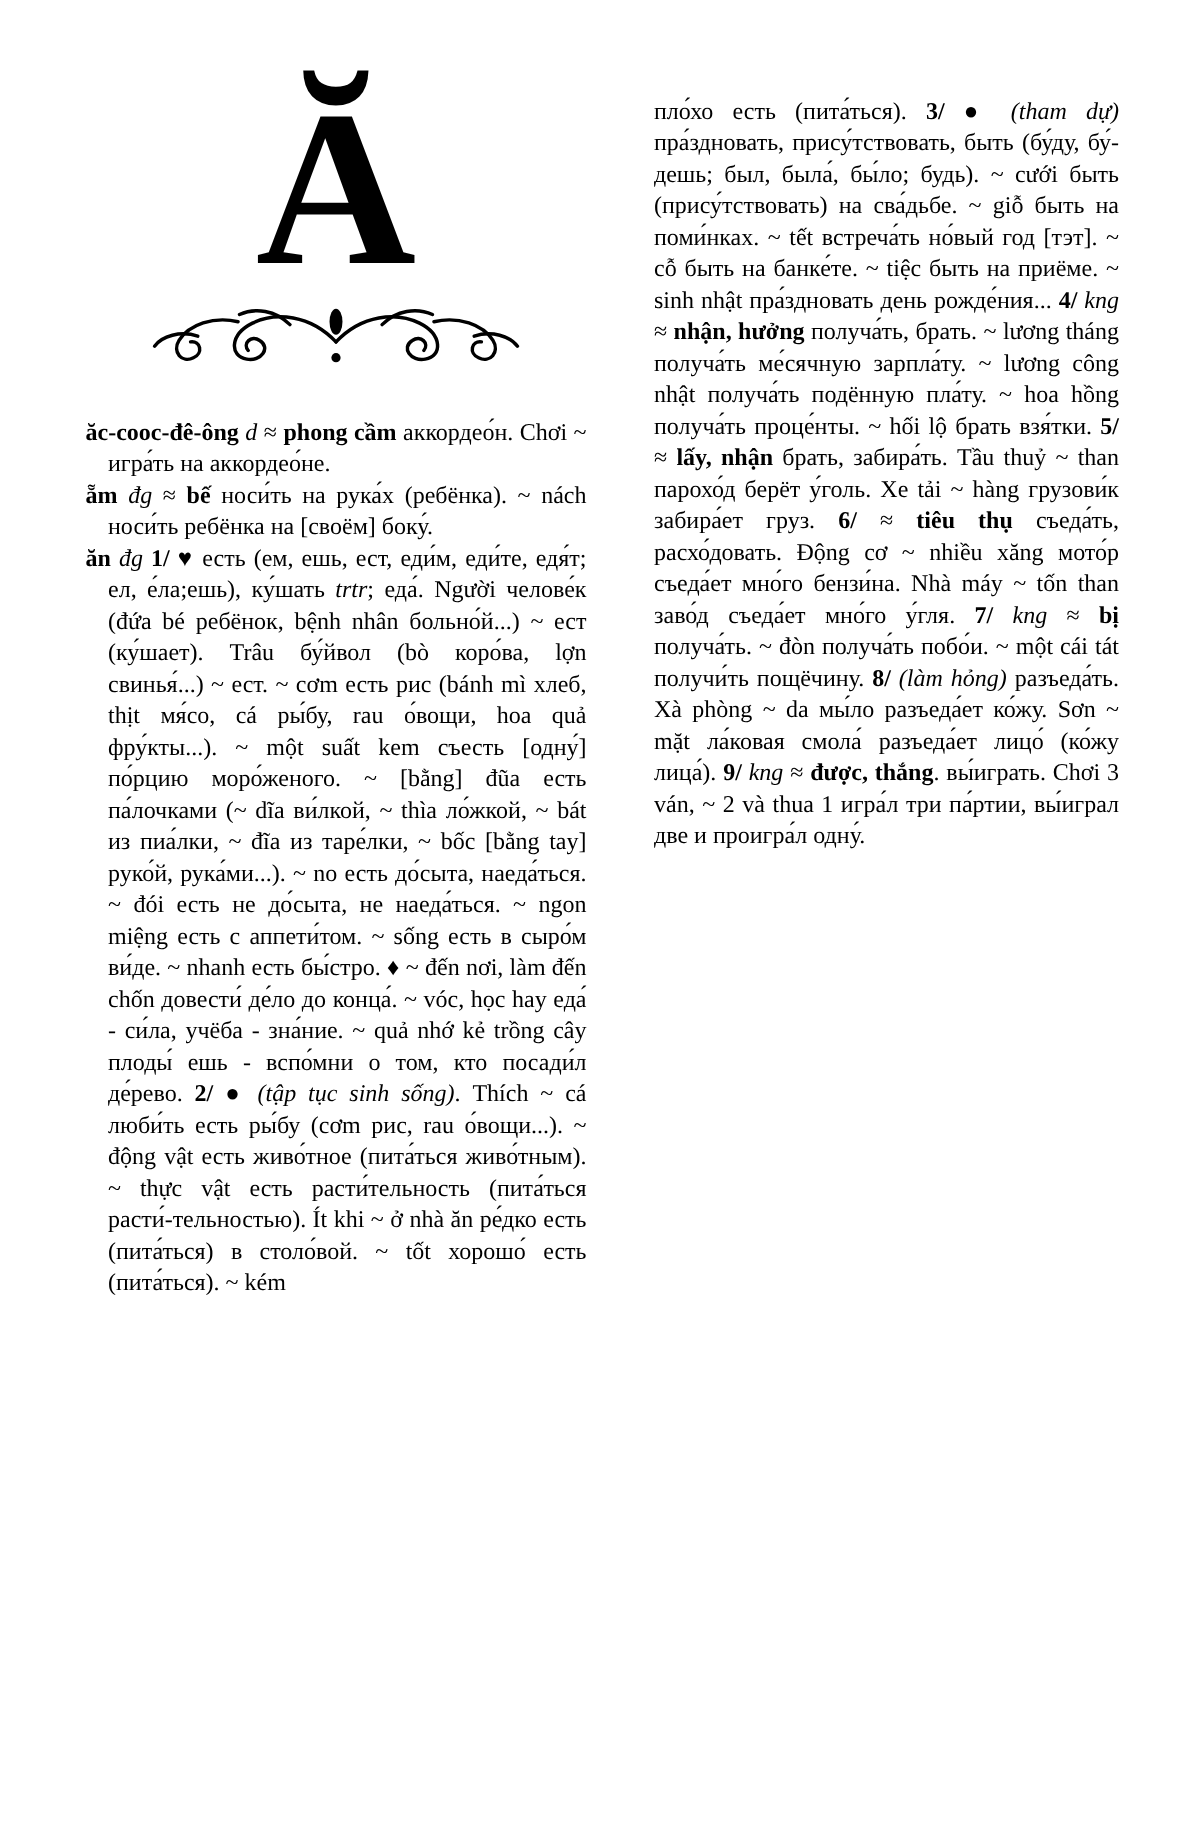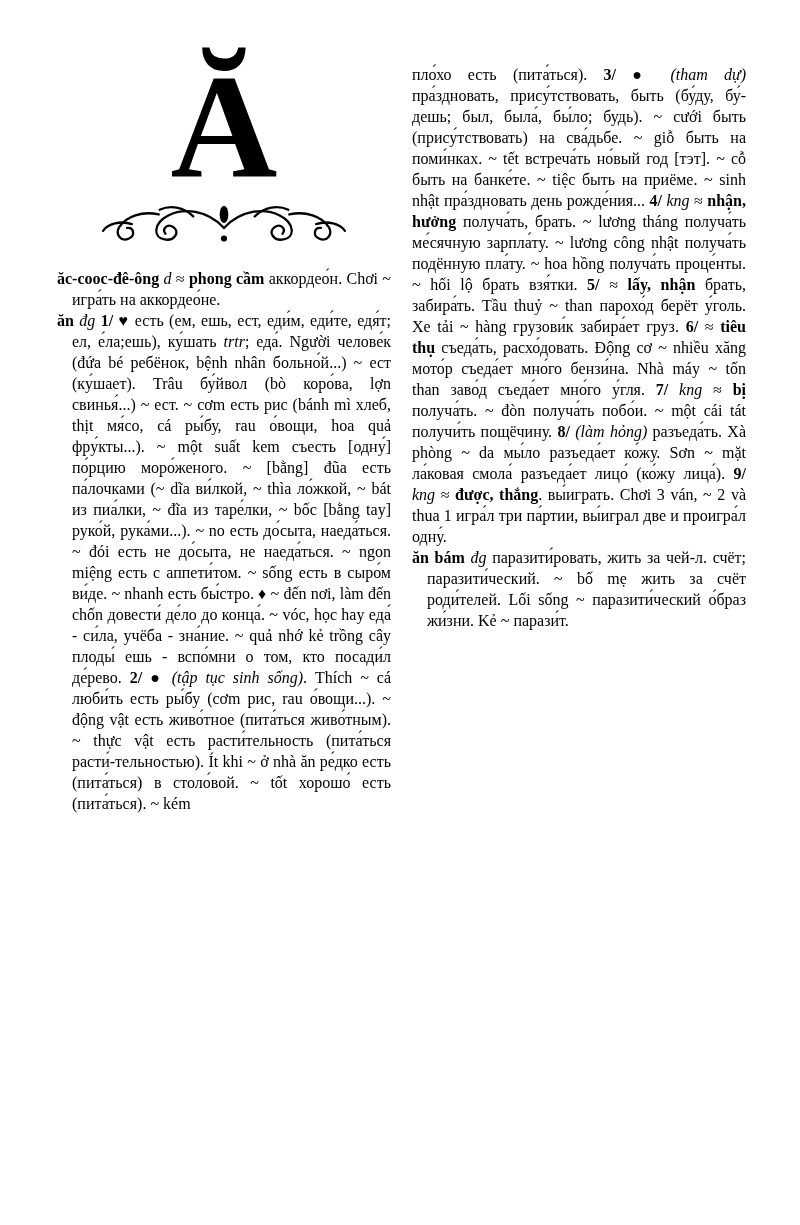"пло́хо есть (пита́ться). 3/ ●" p.entry.cont { margin-left: none -> 24px }
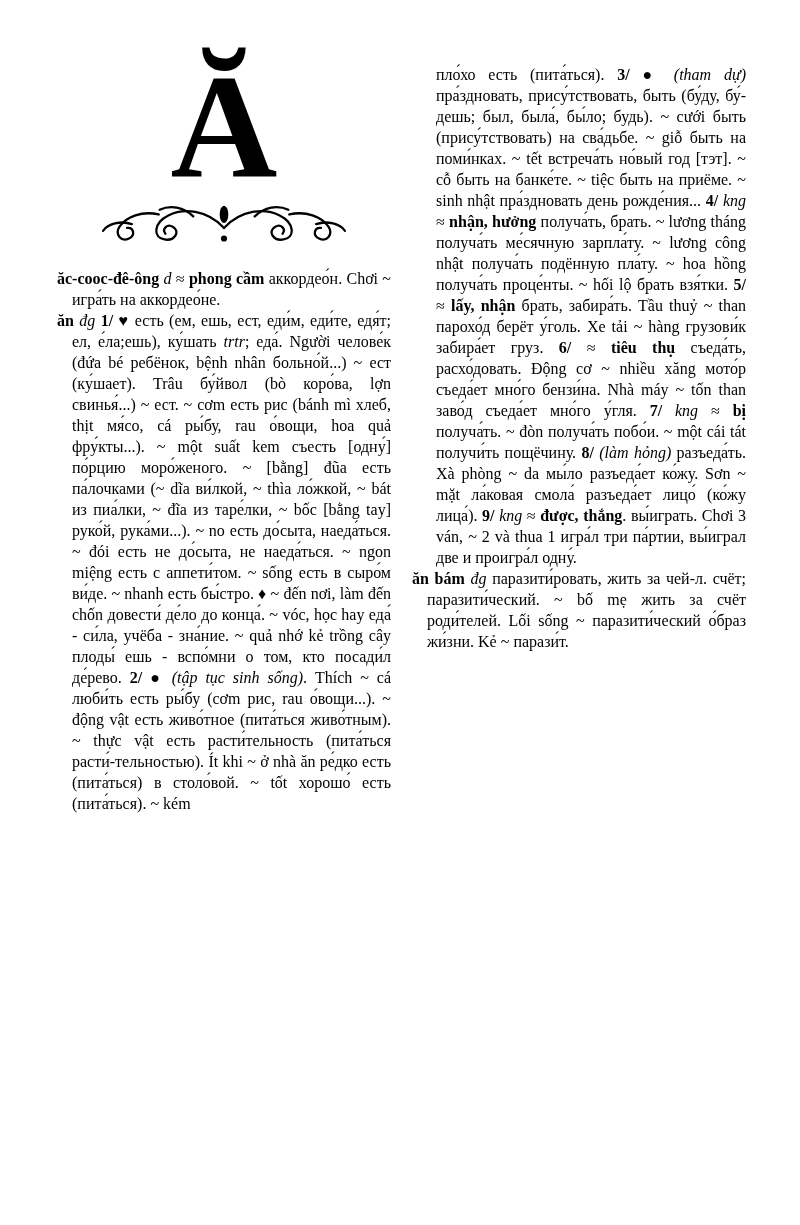"ăc-cooc-đê-ông d ≈ phong cầm" .entries { margin-top: 18px -> 28px }
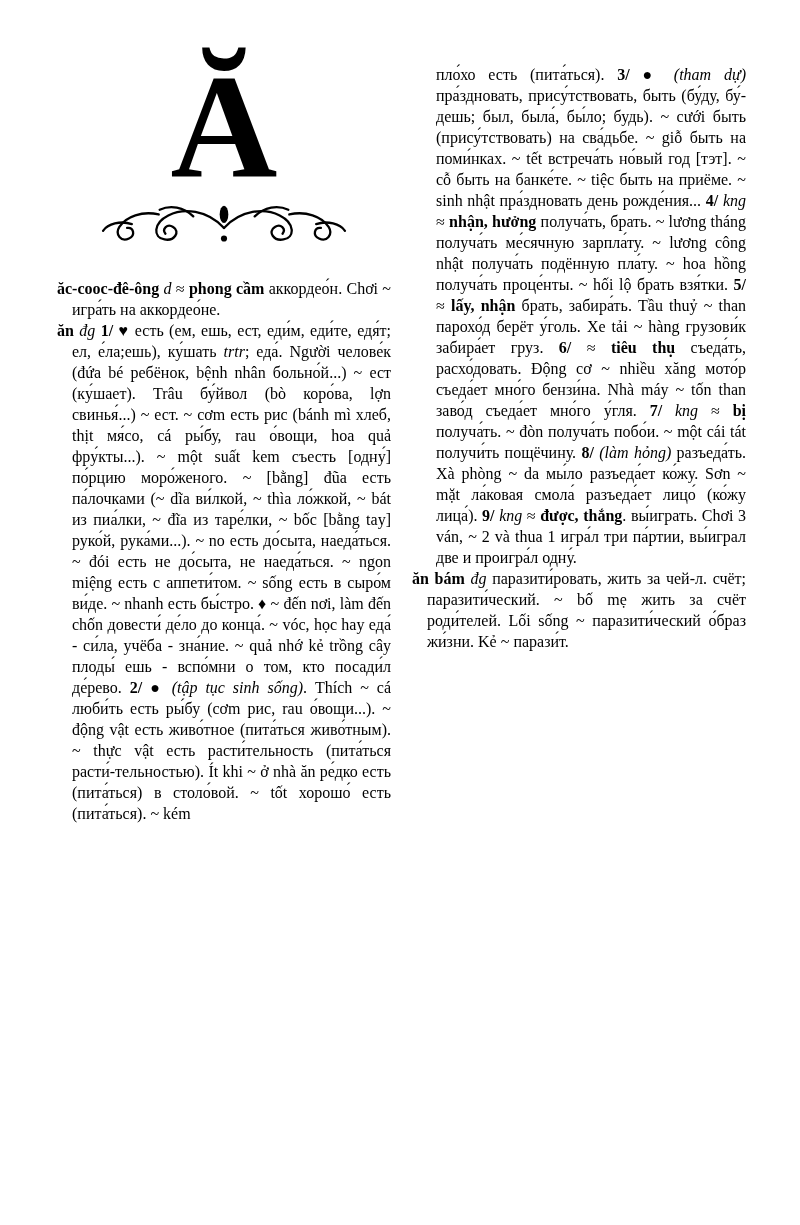"ẵm đg ≈ bế носи́ть" p.entry { html: none -> <p><span>ẵm </span><span>đg </span><span>≈ </span><span>bế</span><span> носи́ть на рука́х (ребёнка). ~ nách носи́ть ребёнка на [своём] боку́.</span></p> }
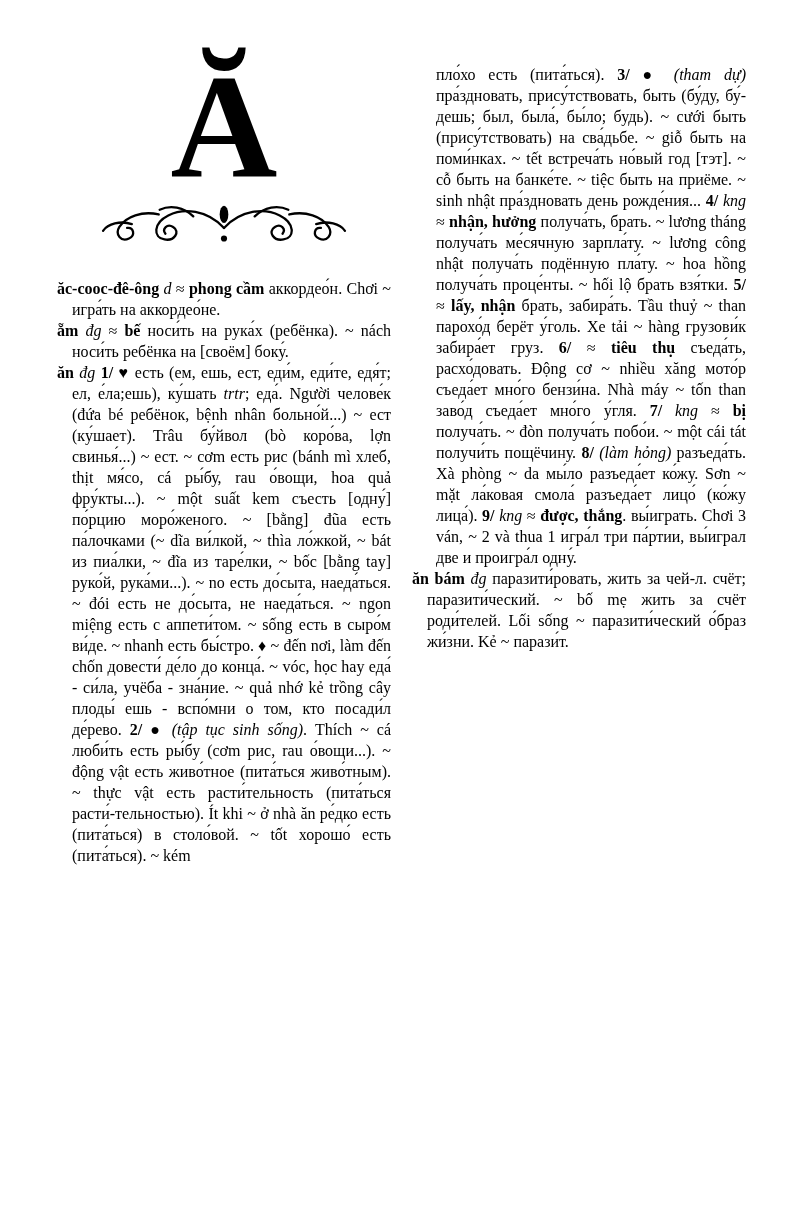"ăn bám đg паразити́ровать, жить" p.entry { html: <p><span>ăn bám </span><span>đg </span><span>паразити́ровать, жить за чей-л. счёт; паразити́ческий. ~ bố mẹ жить за счёт роди́телей. Lối sống ~ паразити́ческий о́браз жи́зни. Kẻ ~ парази́т.</span></p> -> none }
